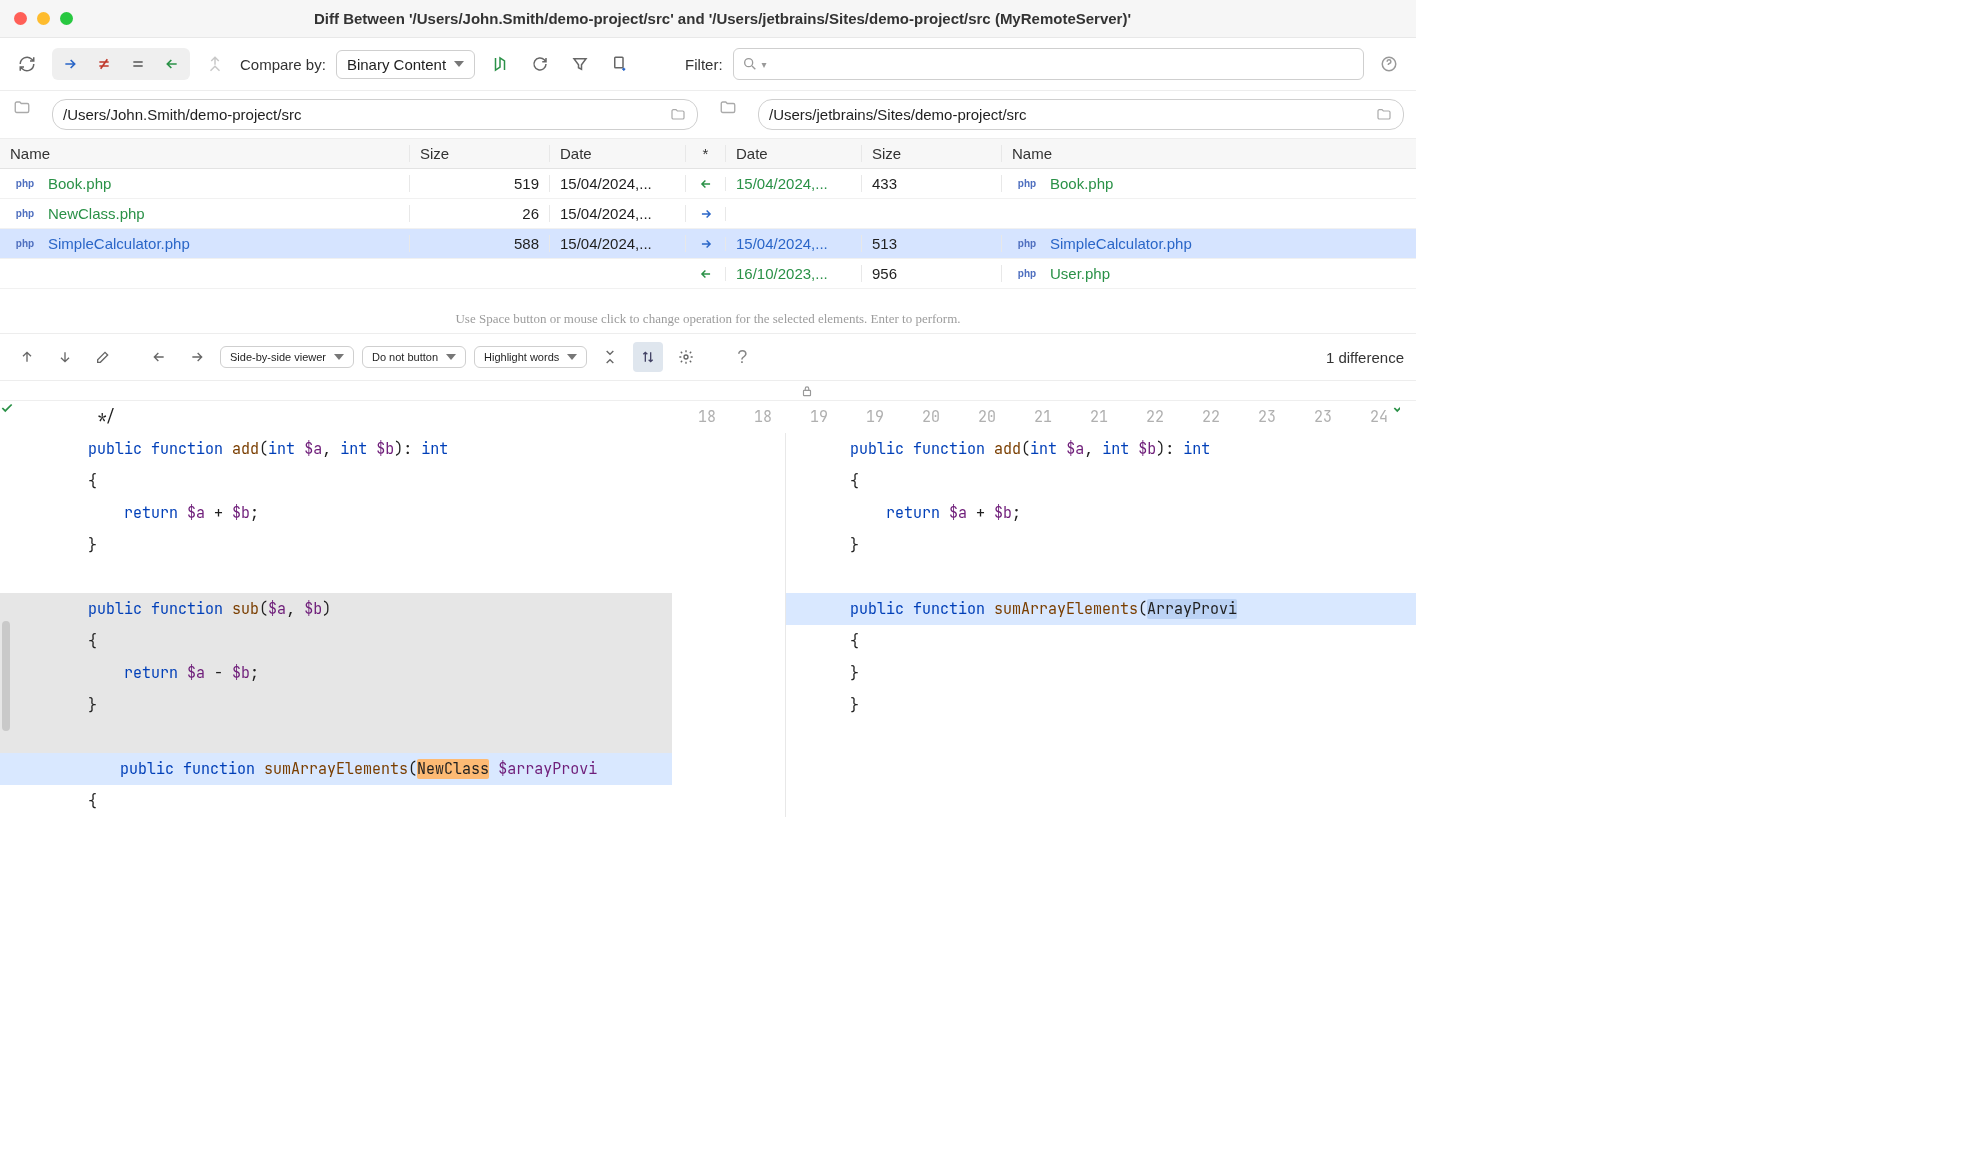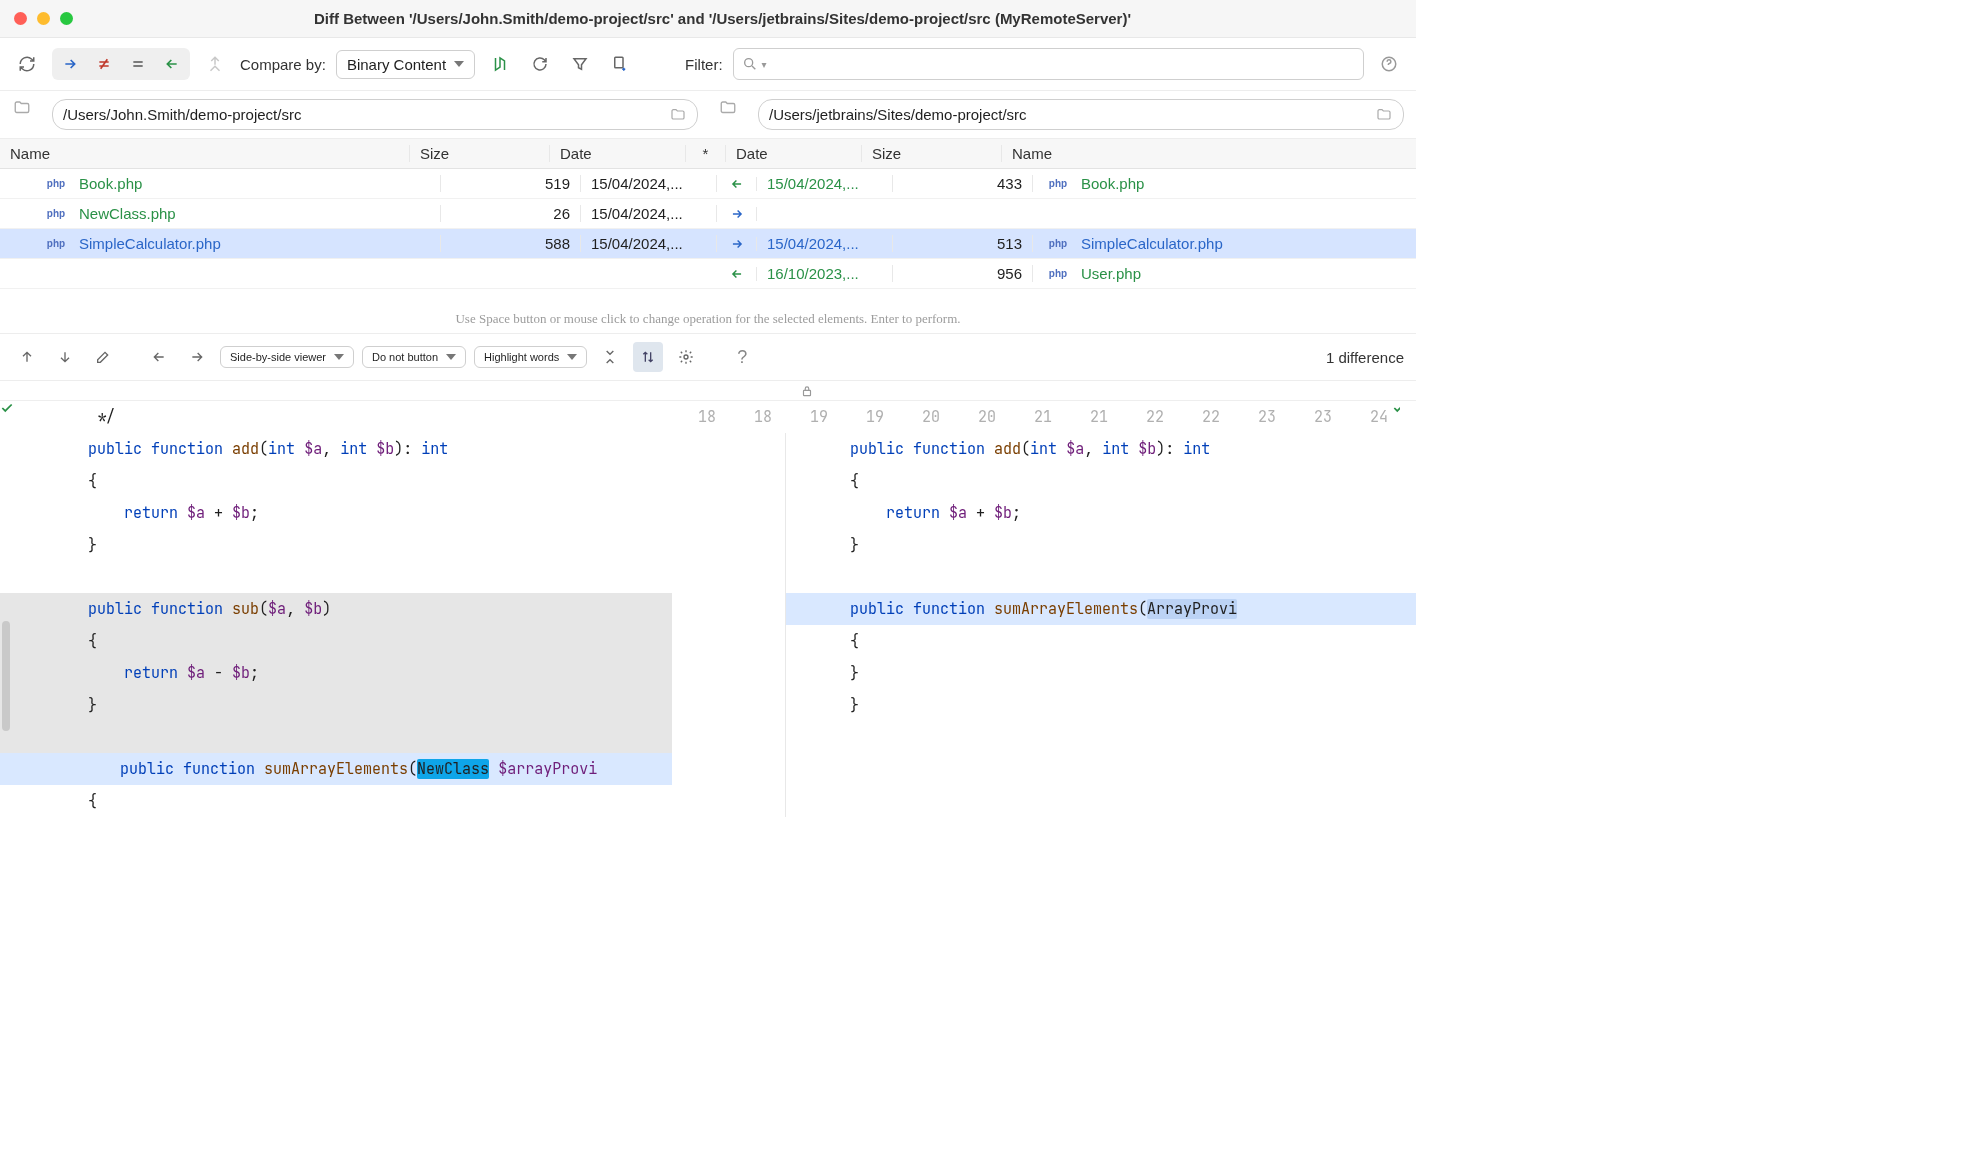"php" .tbl-row { padding-left: 31px -> none }
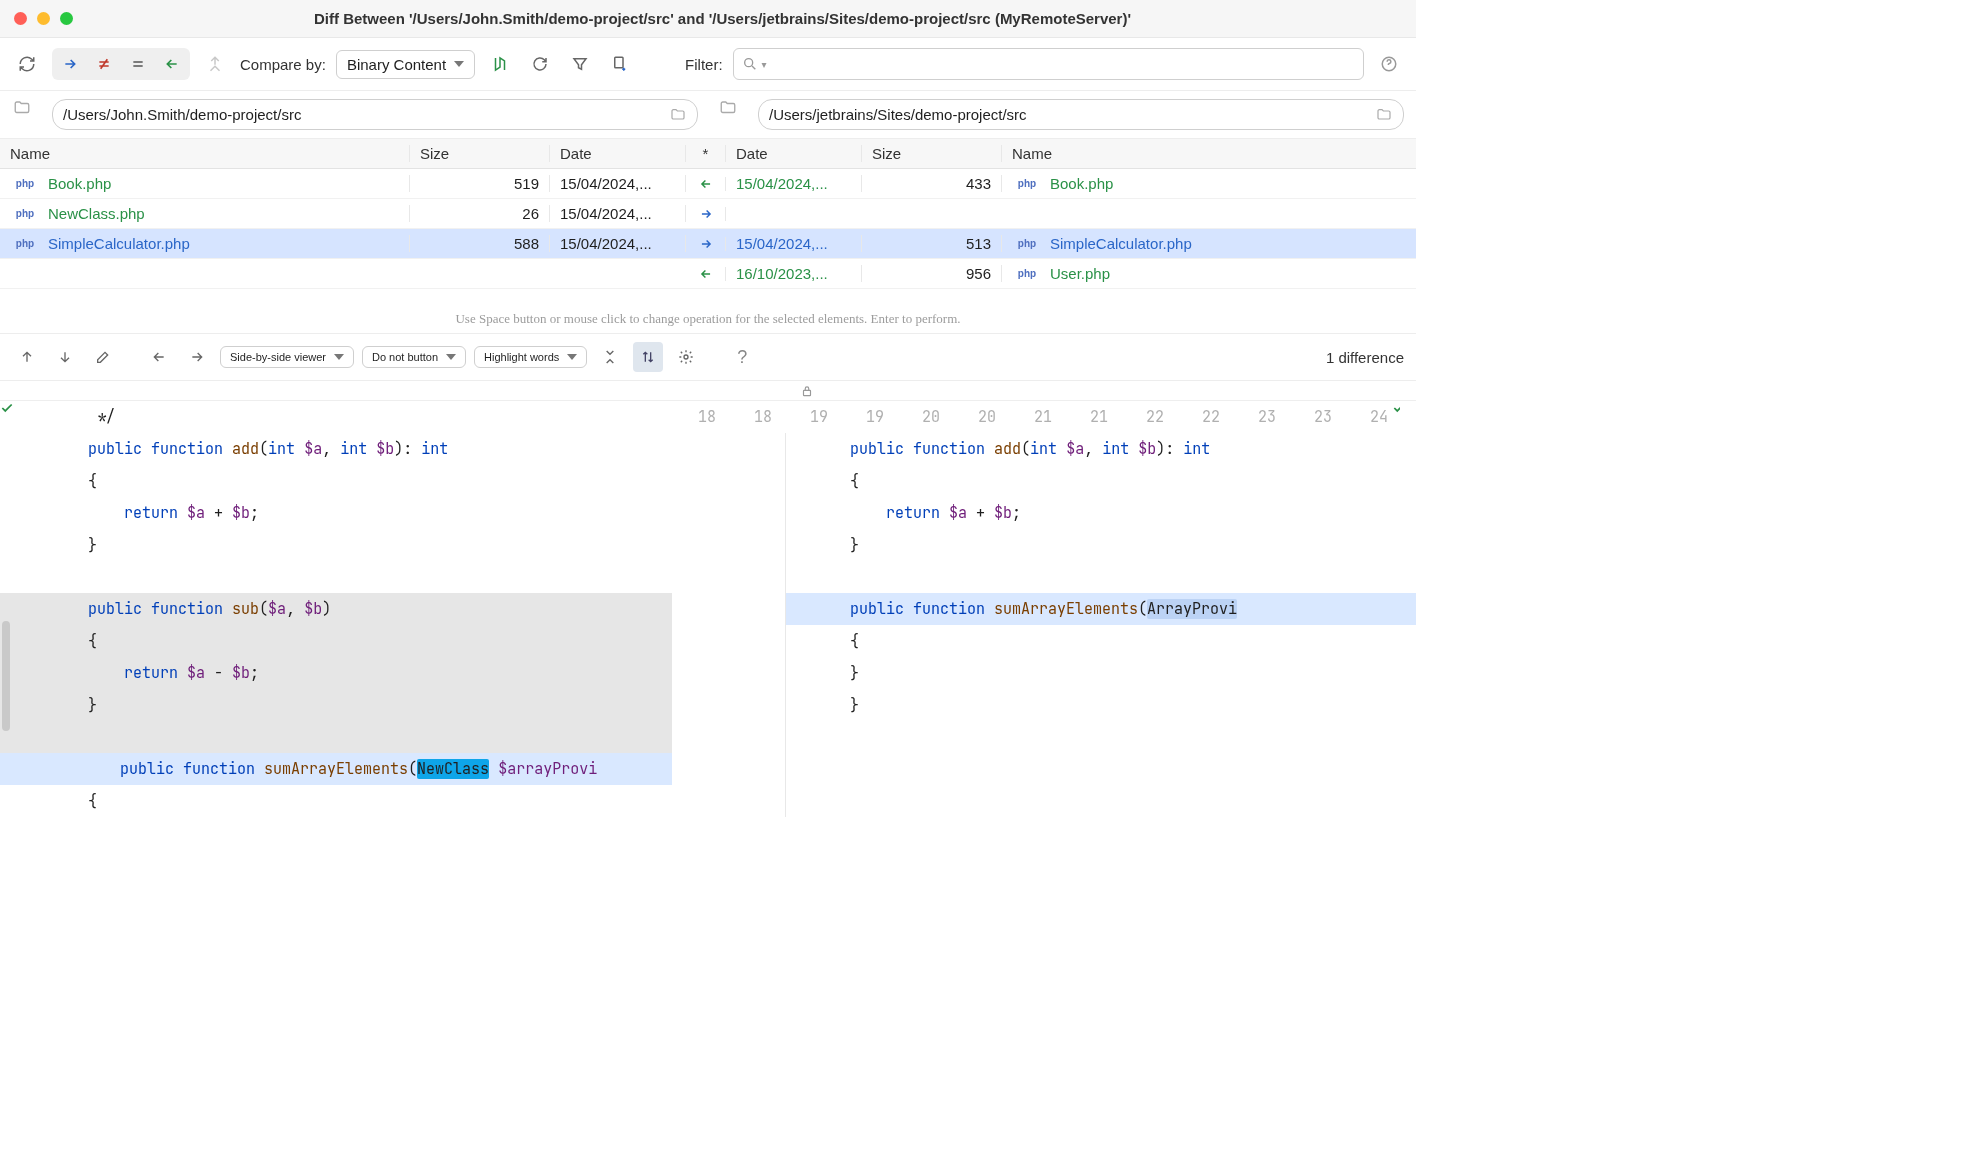"433" .col.size2 { text-align: right -> none }
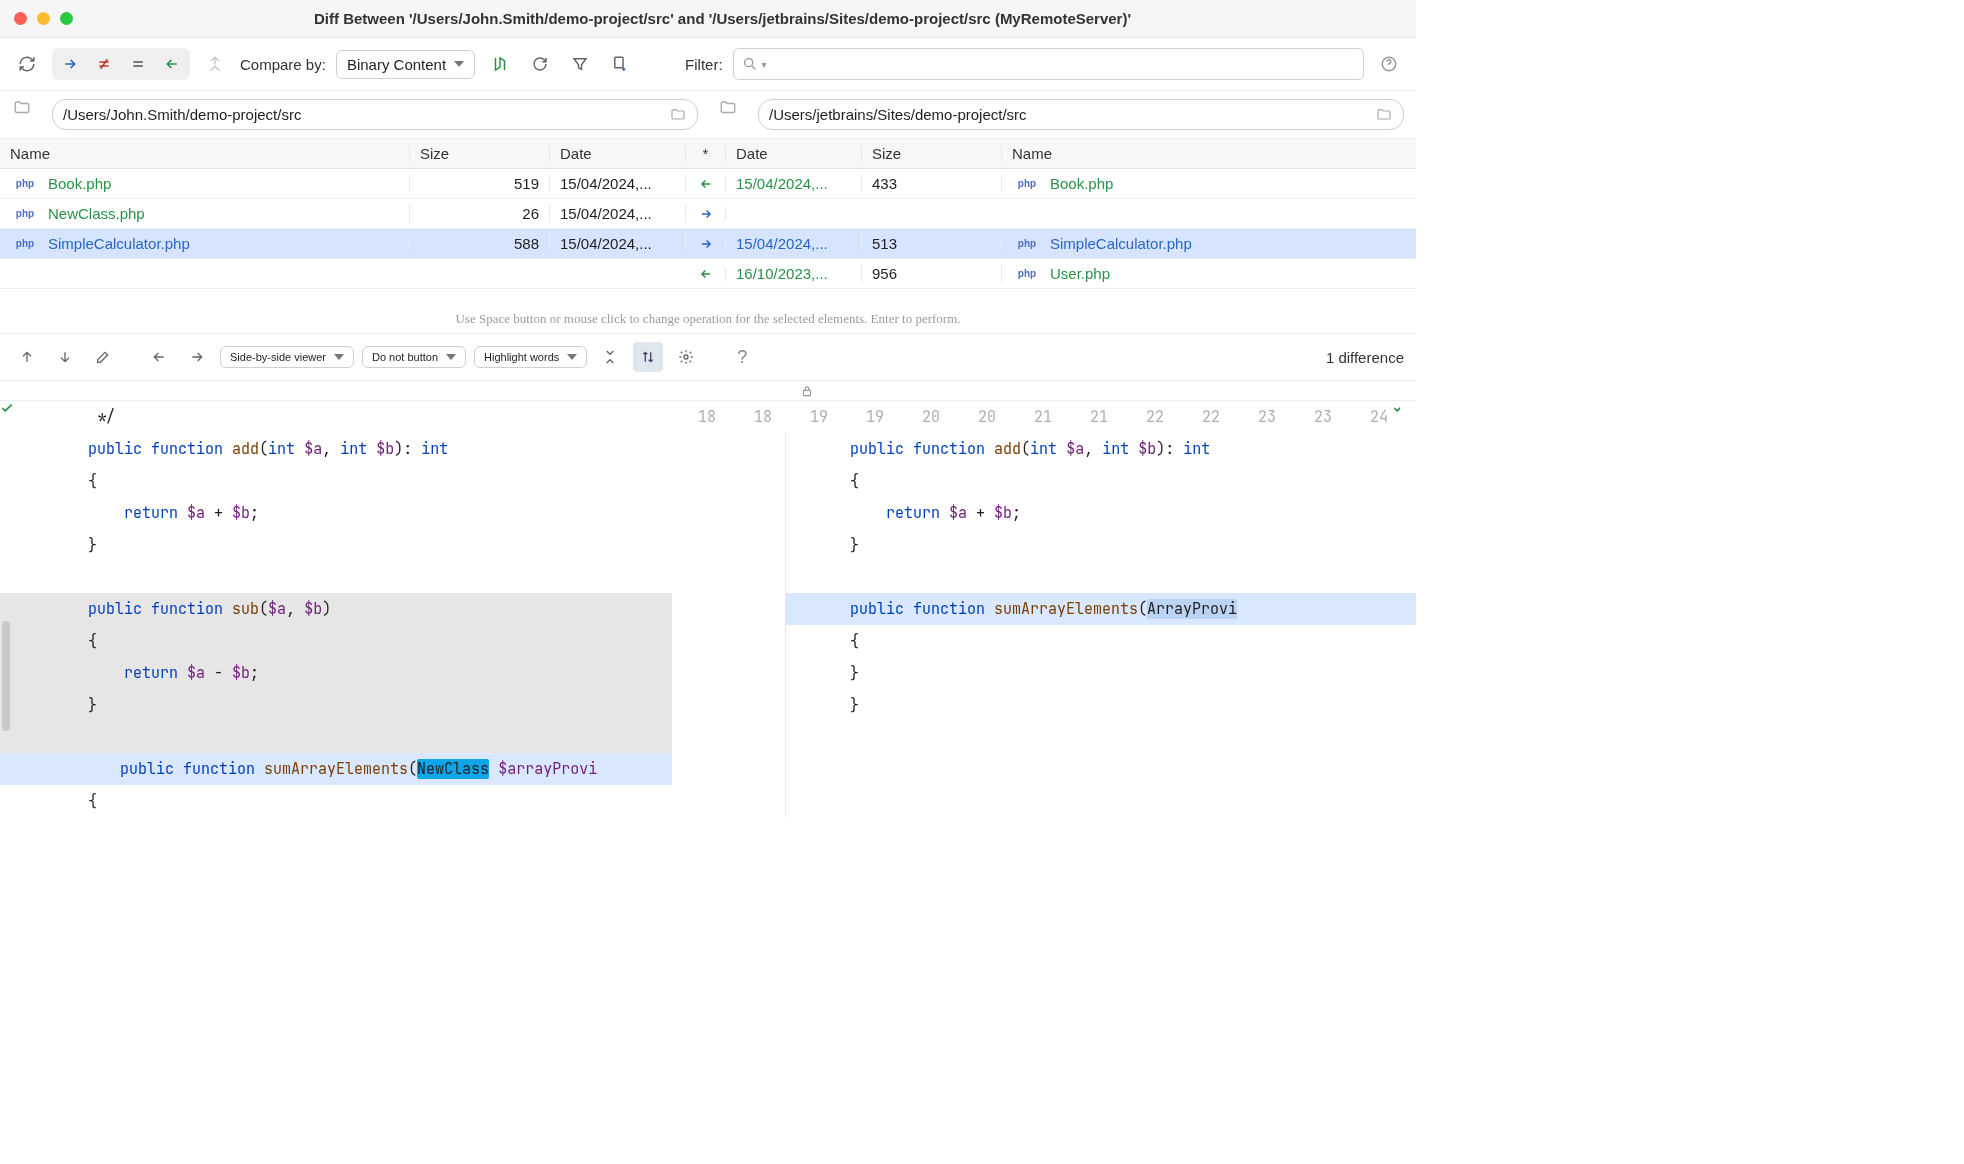"NewClass" .hl-word { background: #0ea5e9 -> #fdba74 }
